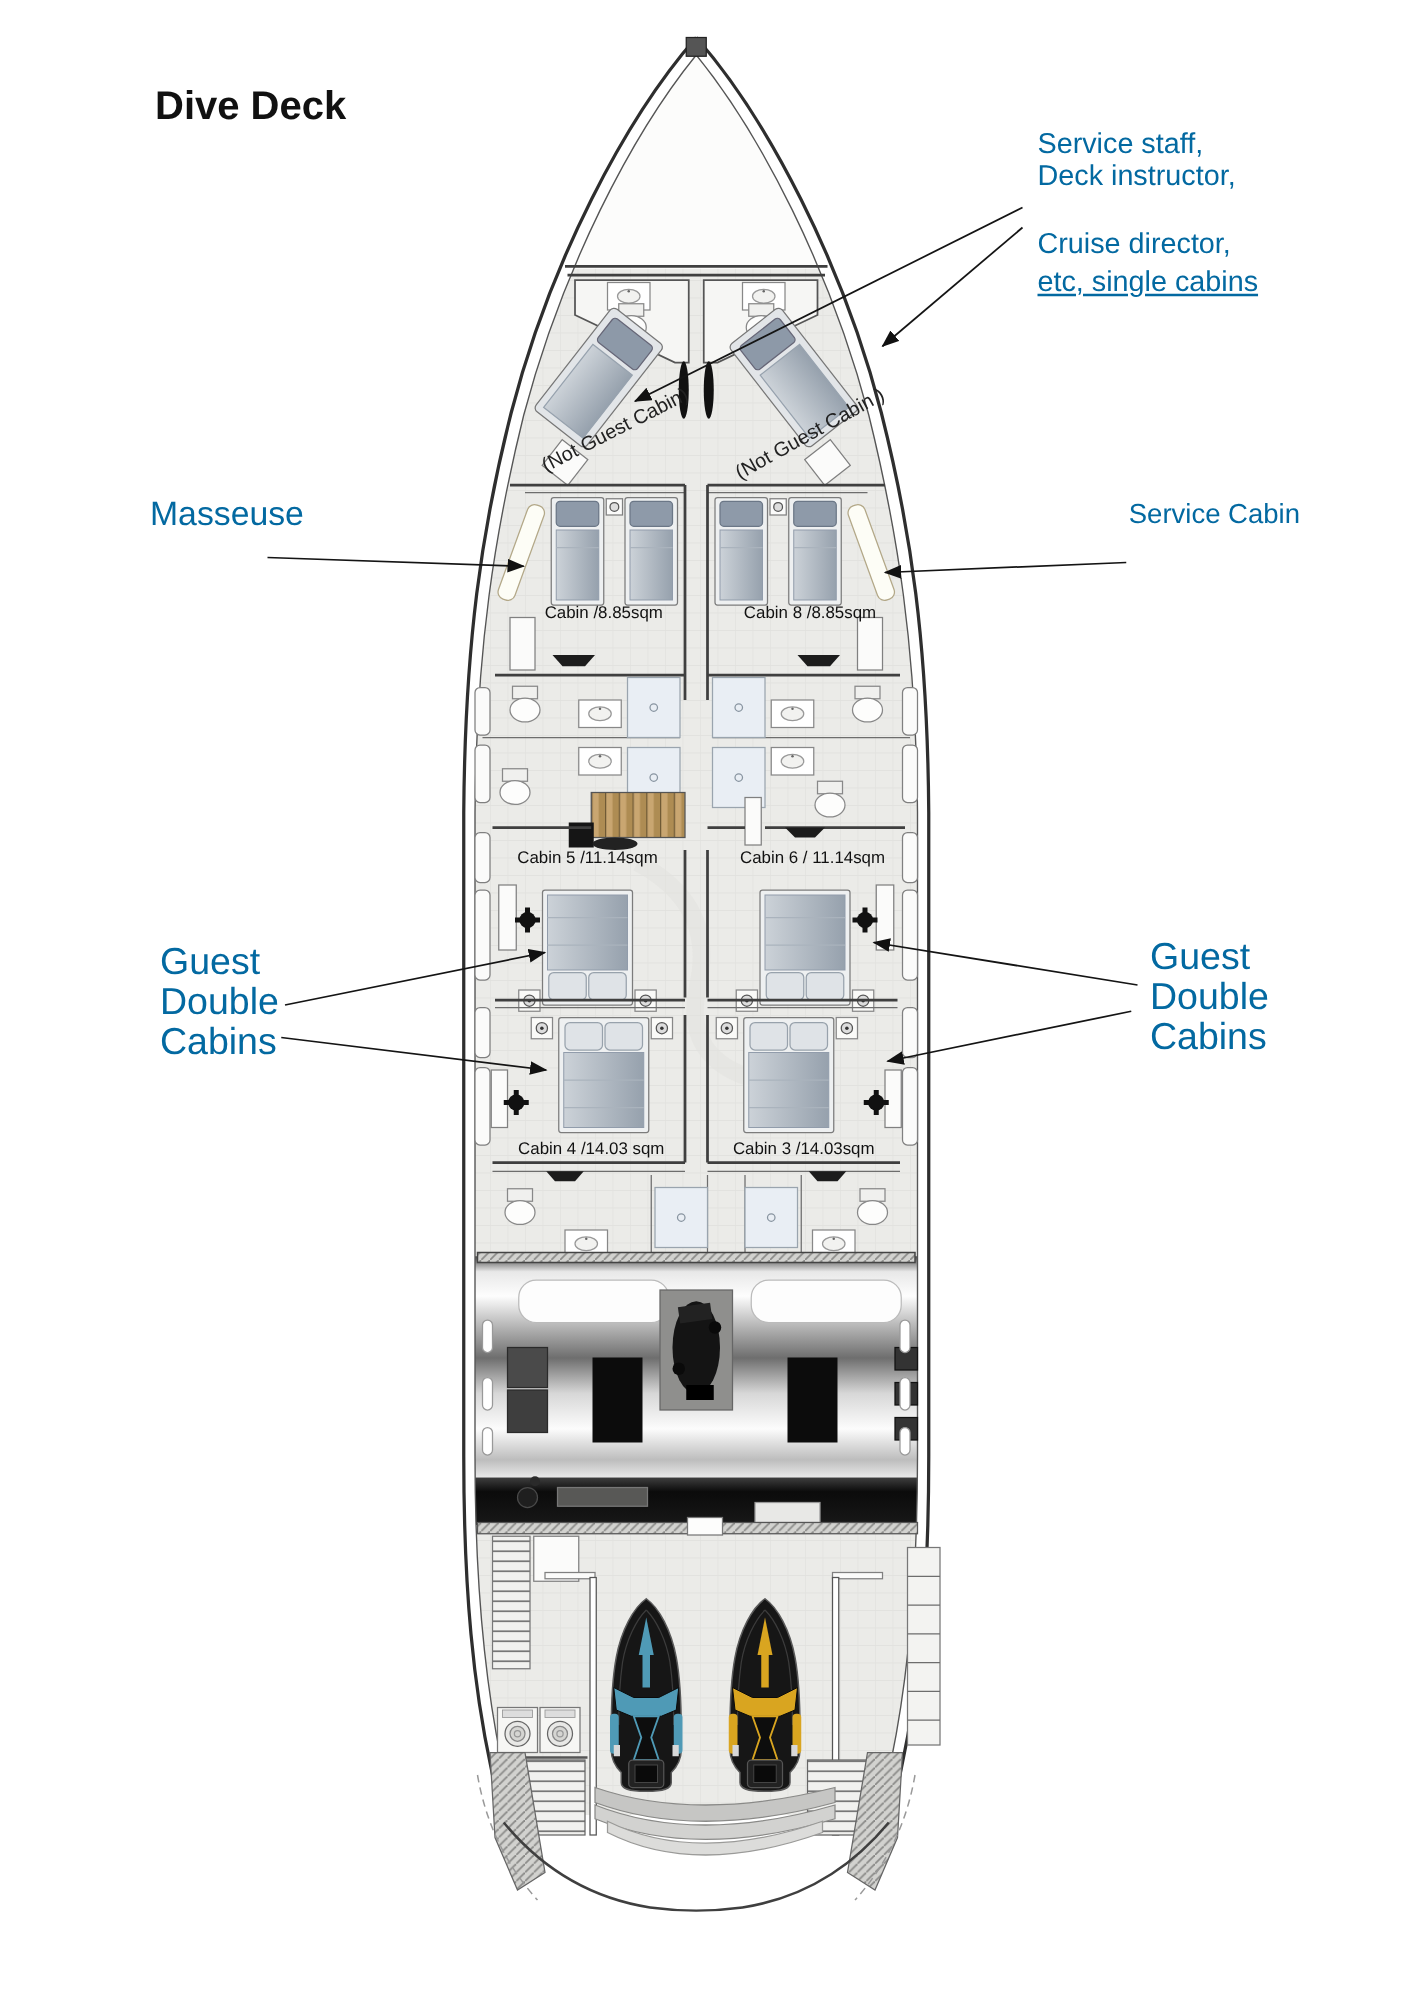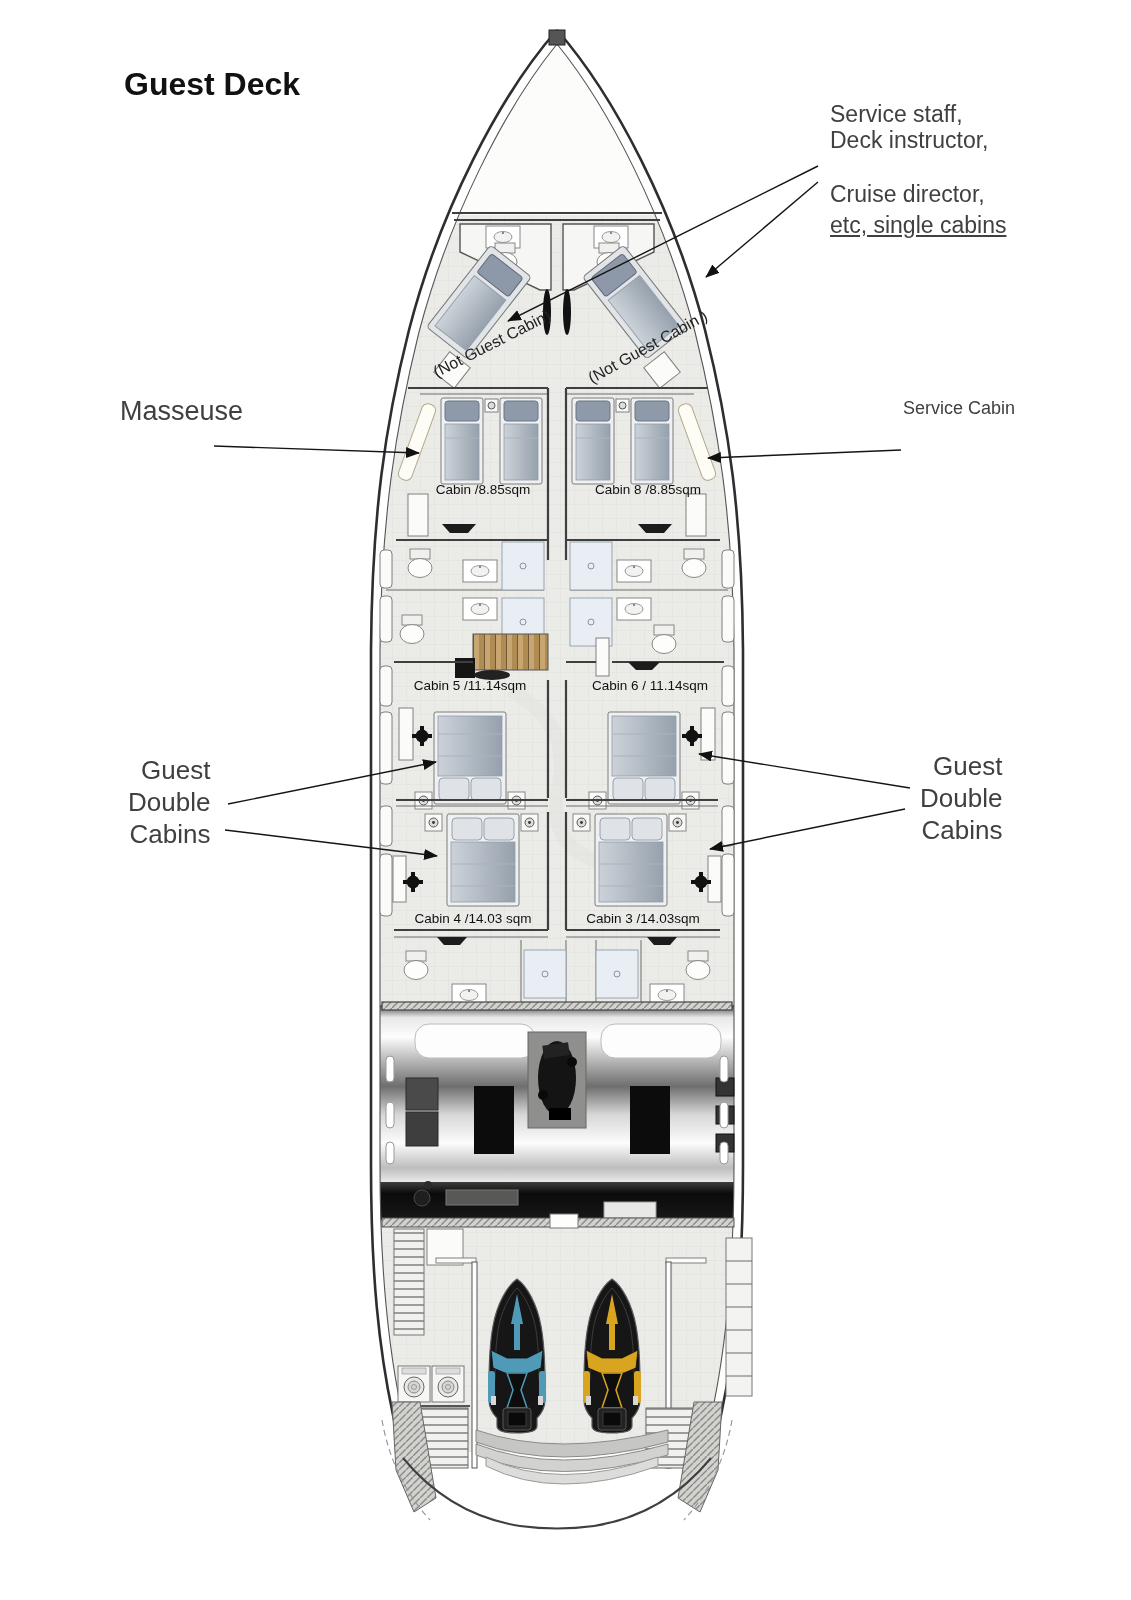"Guest Deck" div.ann { text: Guest -> Dive }
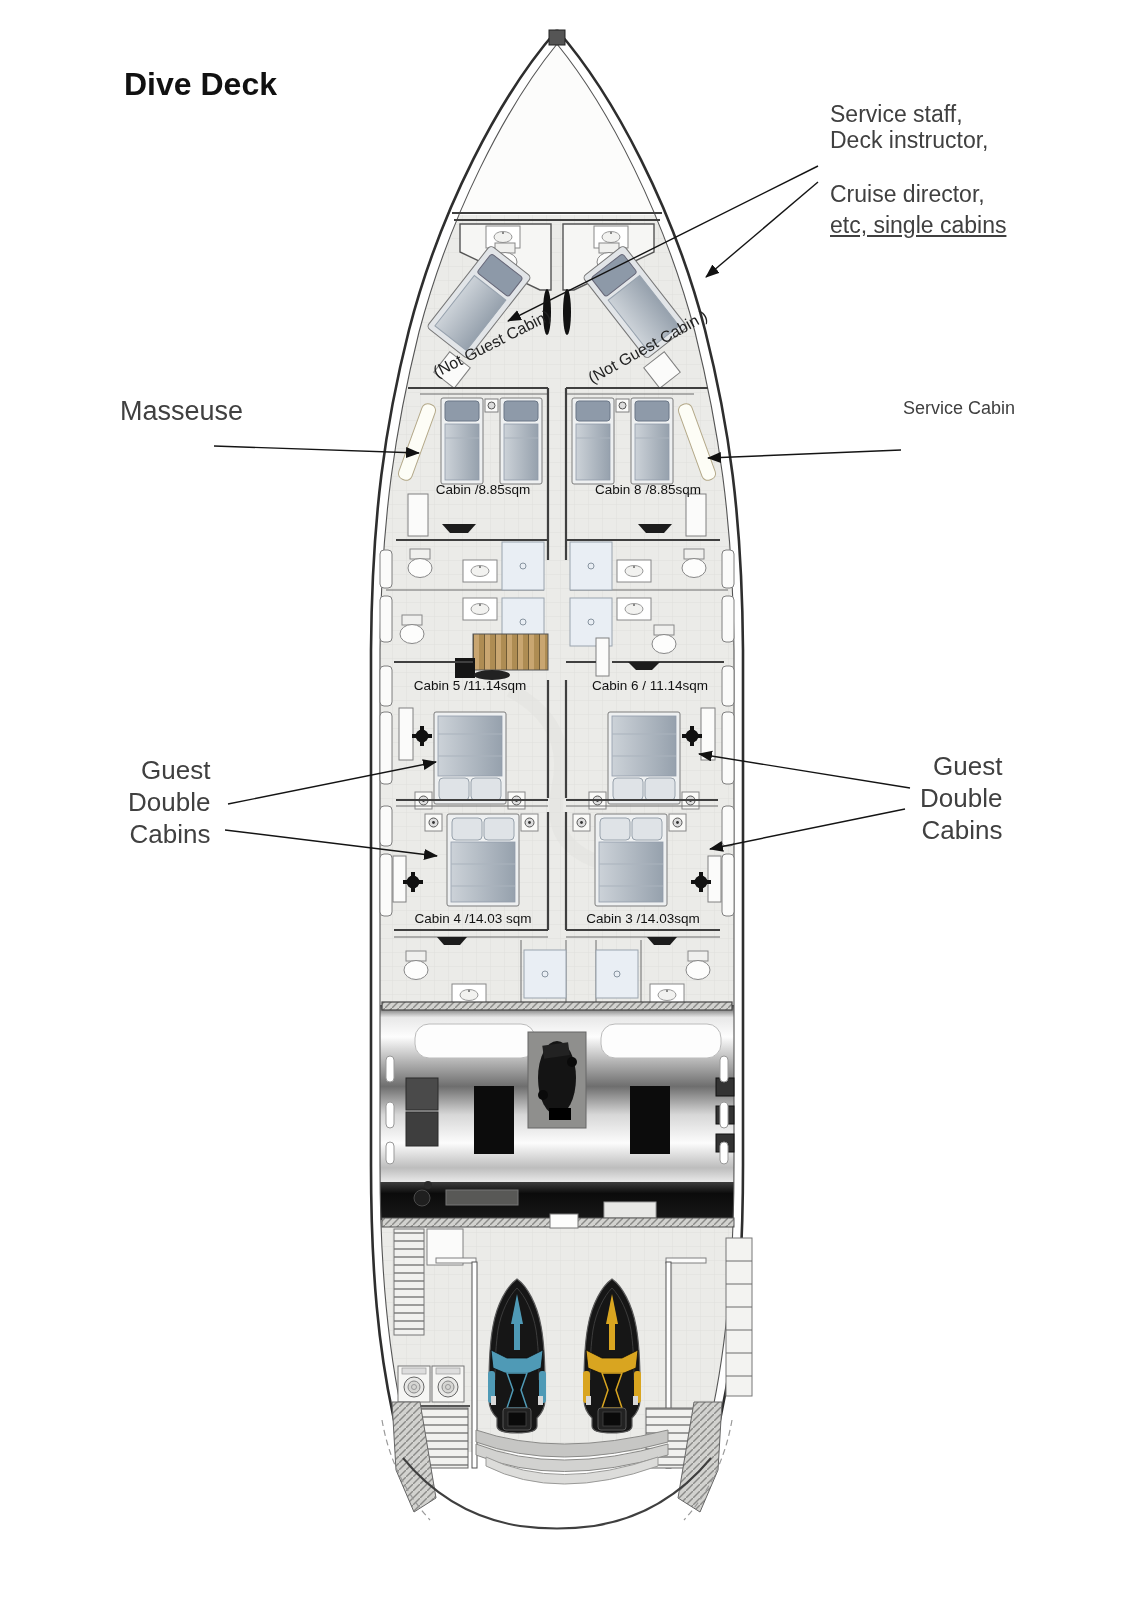"Service staff," .ann { color: #404040 -> #0369a1 }
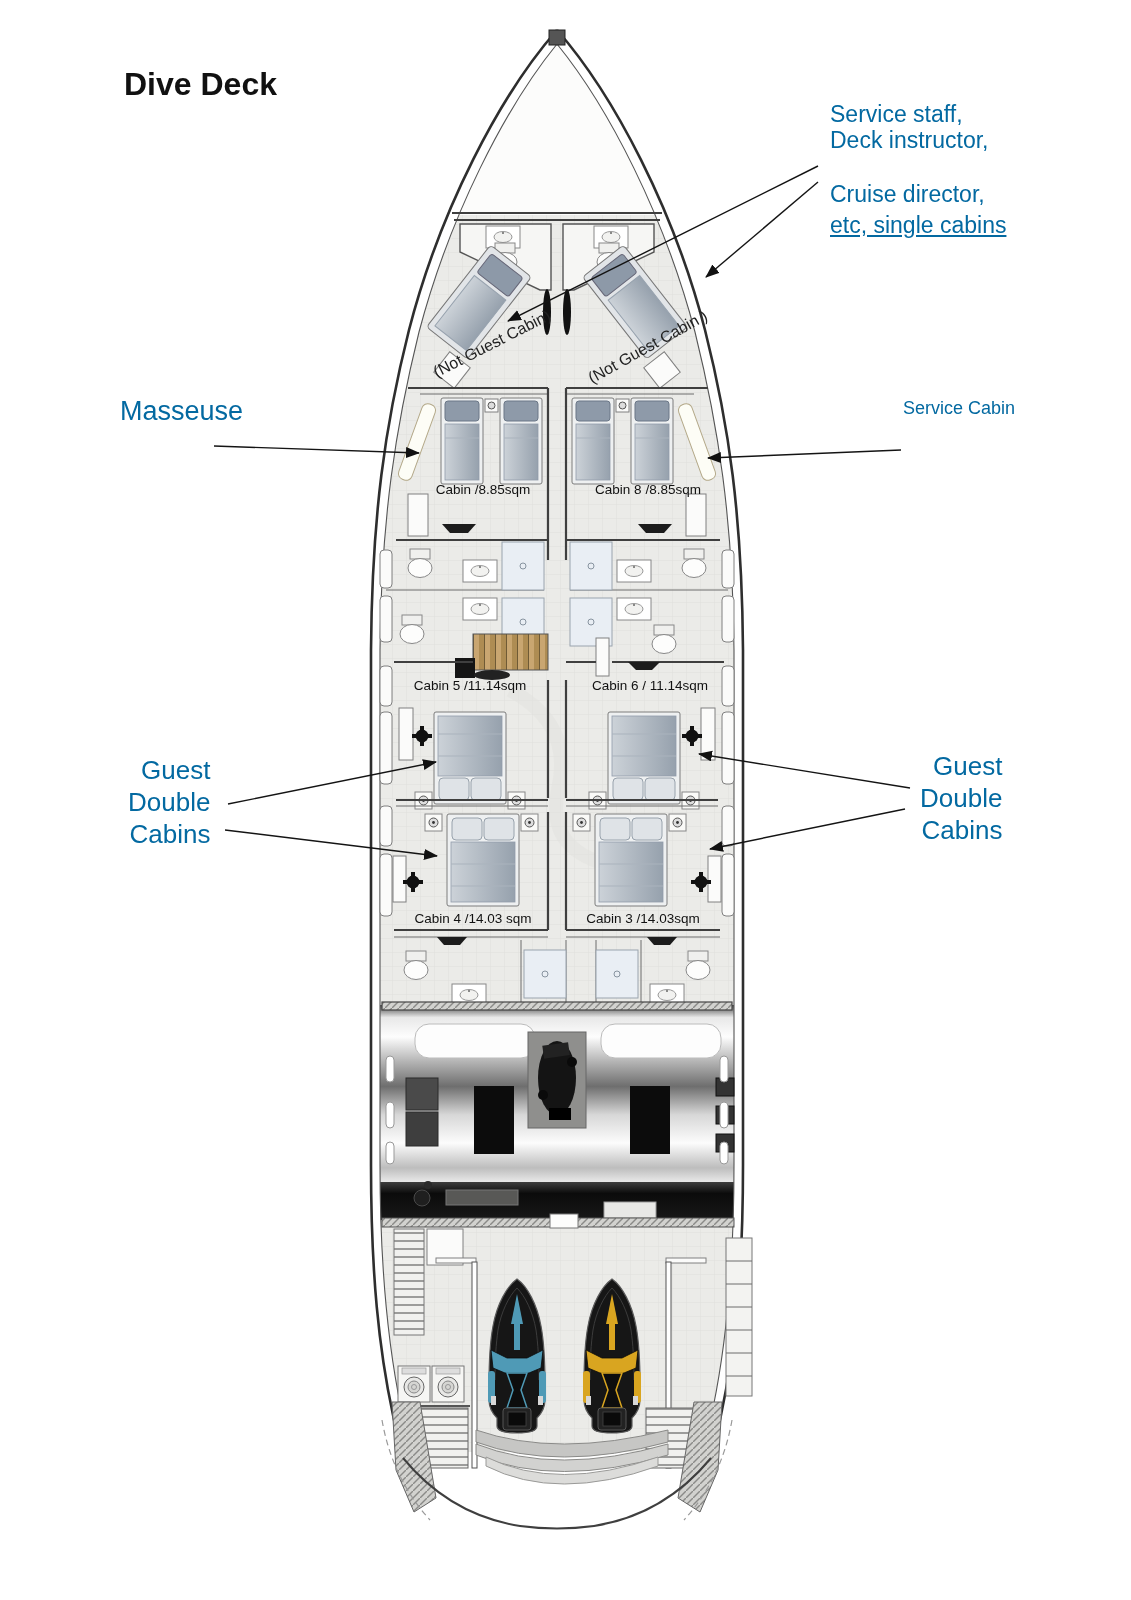"Service Cabin" #service-cabin { font-size: 18px -> 22px }
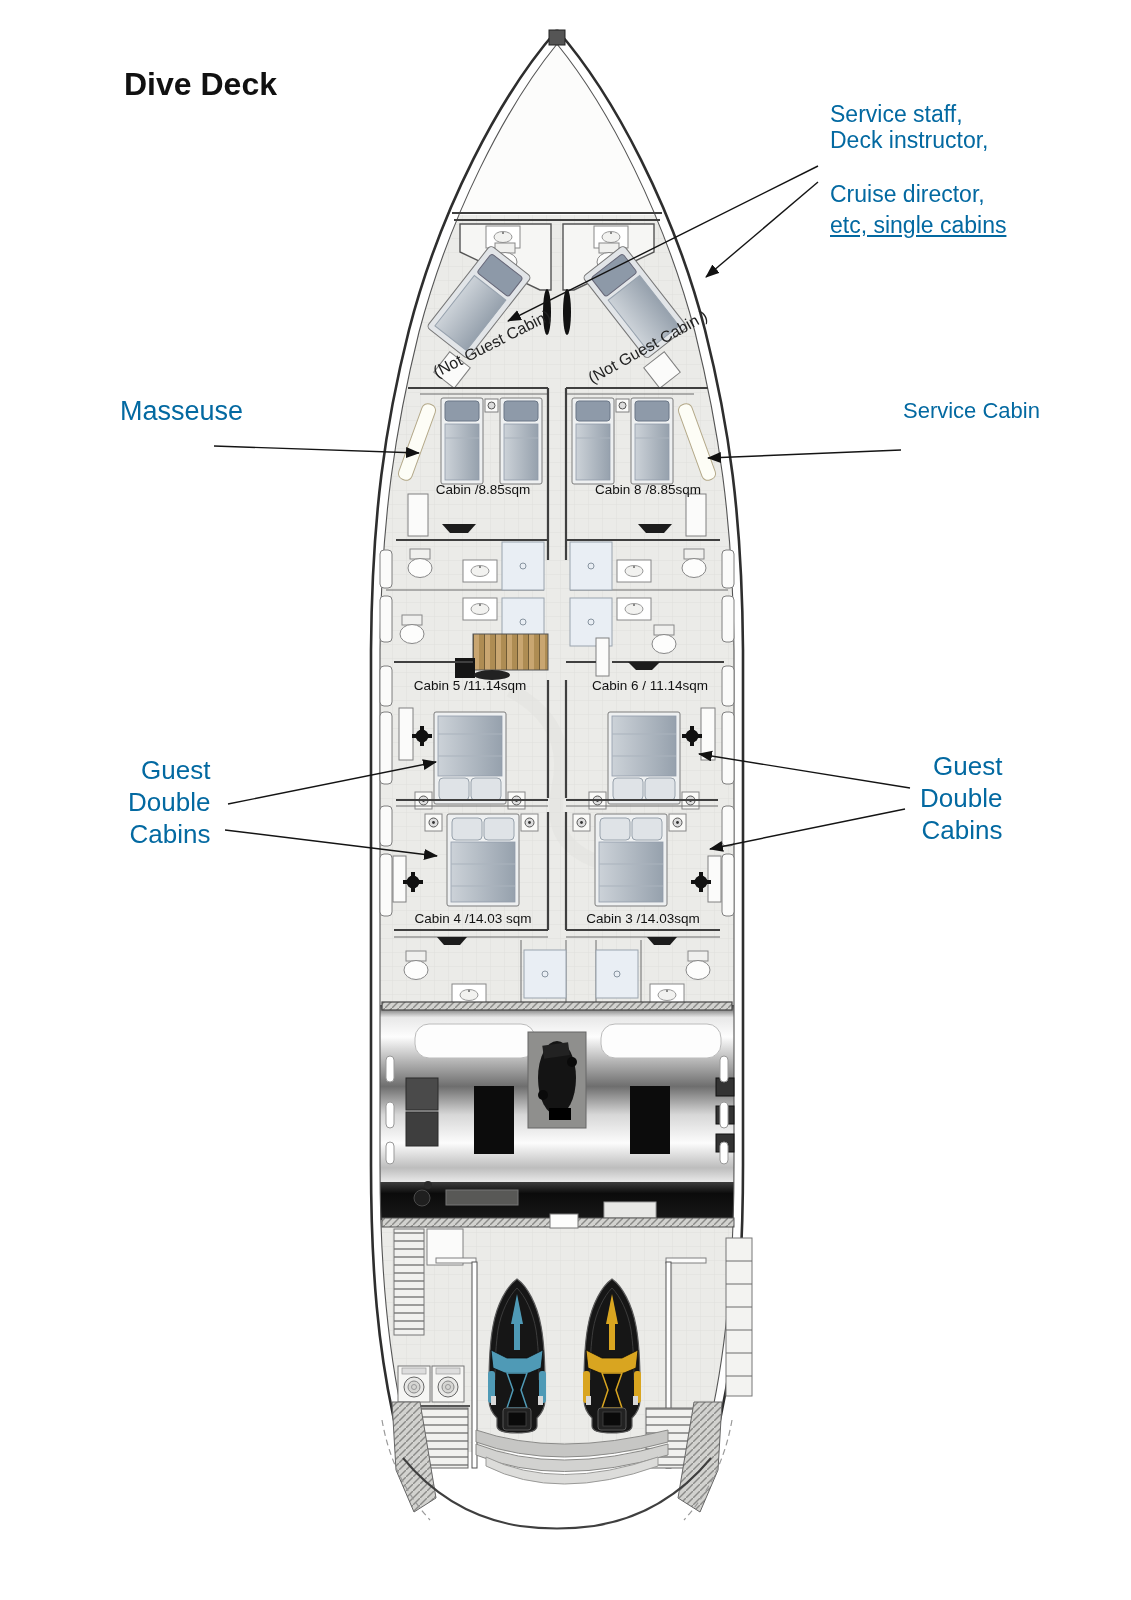"Guest" .guest-block { font-size: 26px -> 30px; text-align: right -> none }
